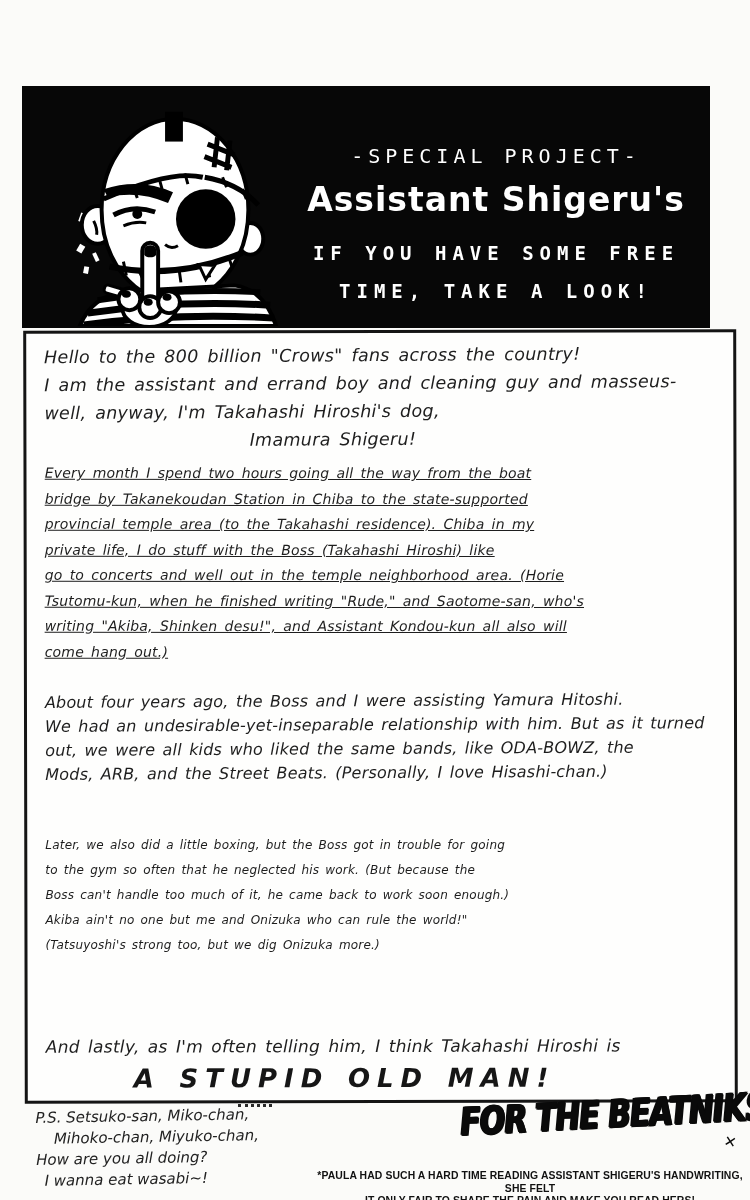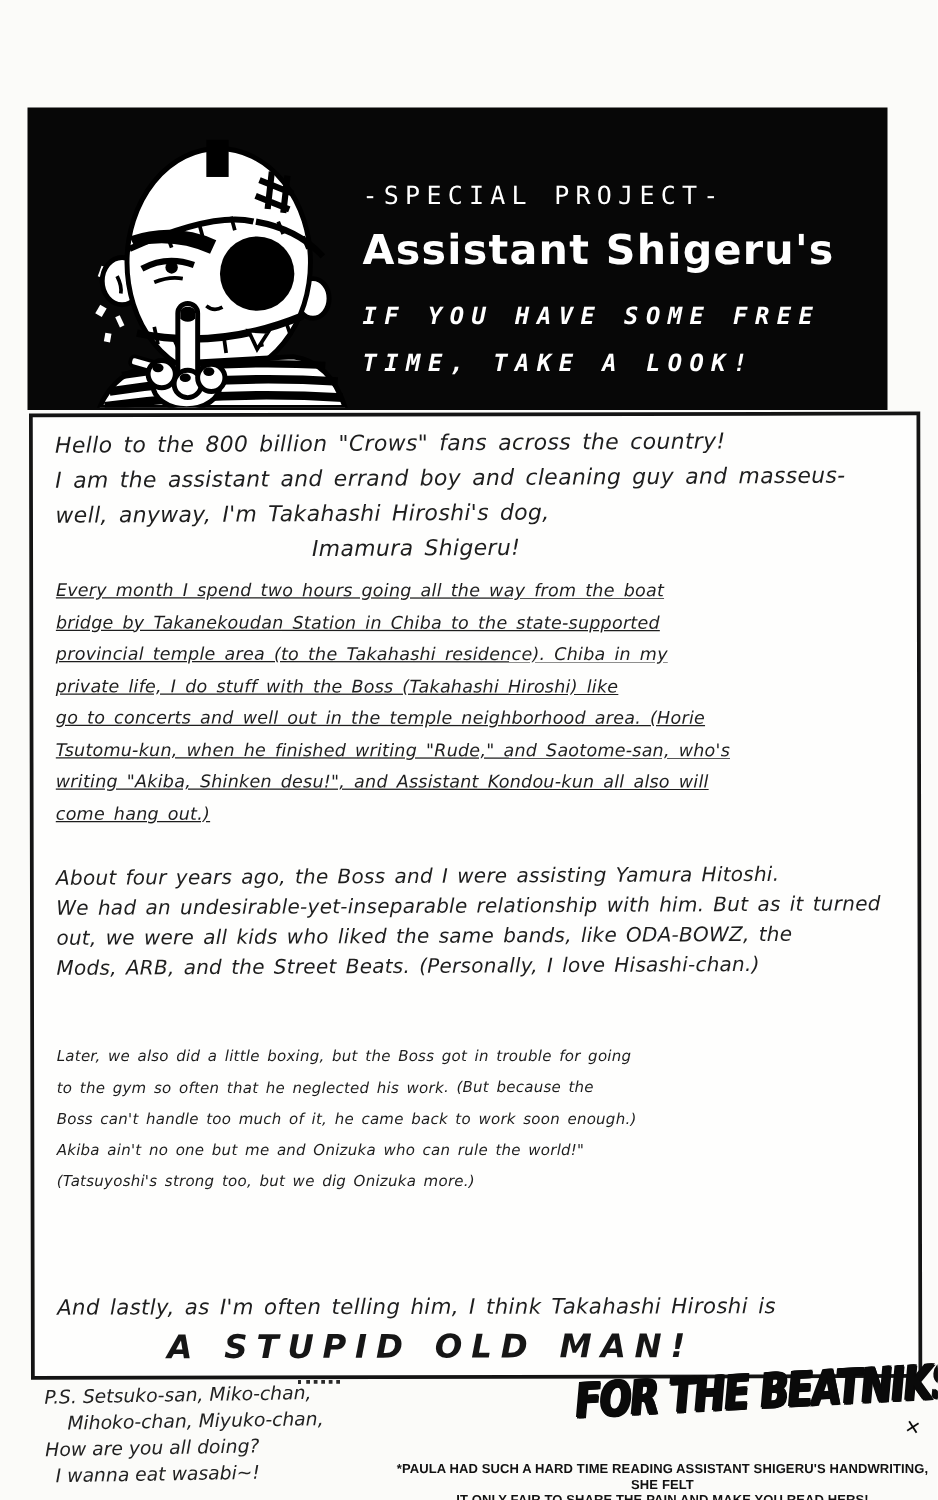"-SPECIAL PROJECT-" .banner-text { text-align: left -> center }
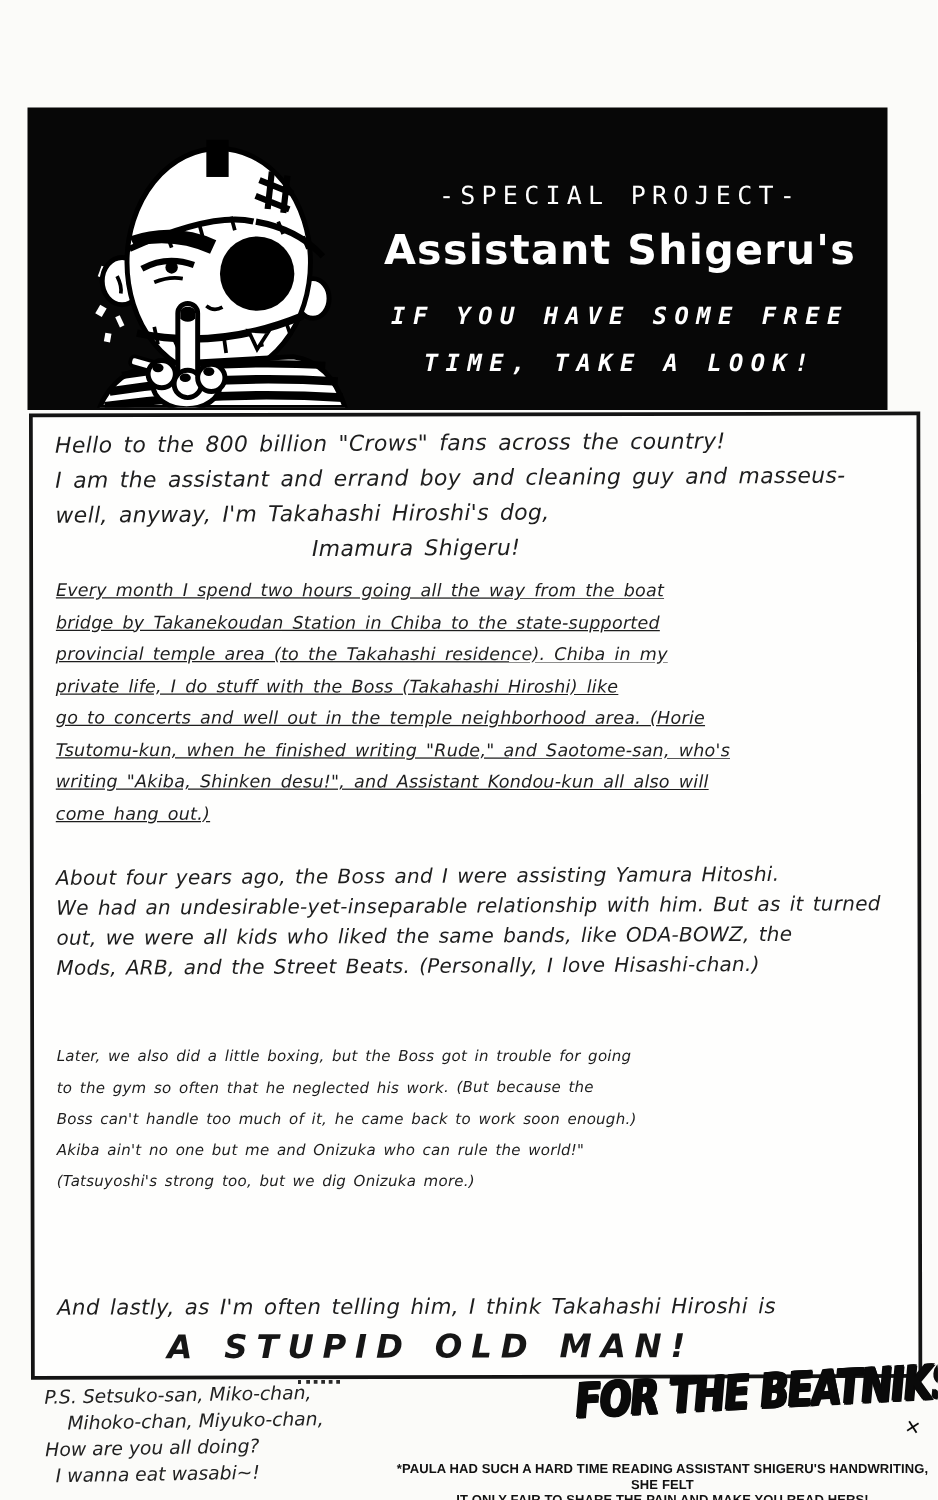"IF YOU HAVE SOME FREE" .tagline { font-style: italic -> none }
